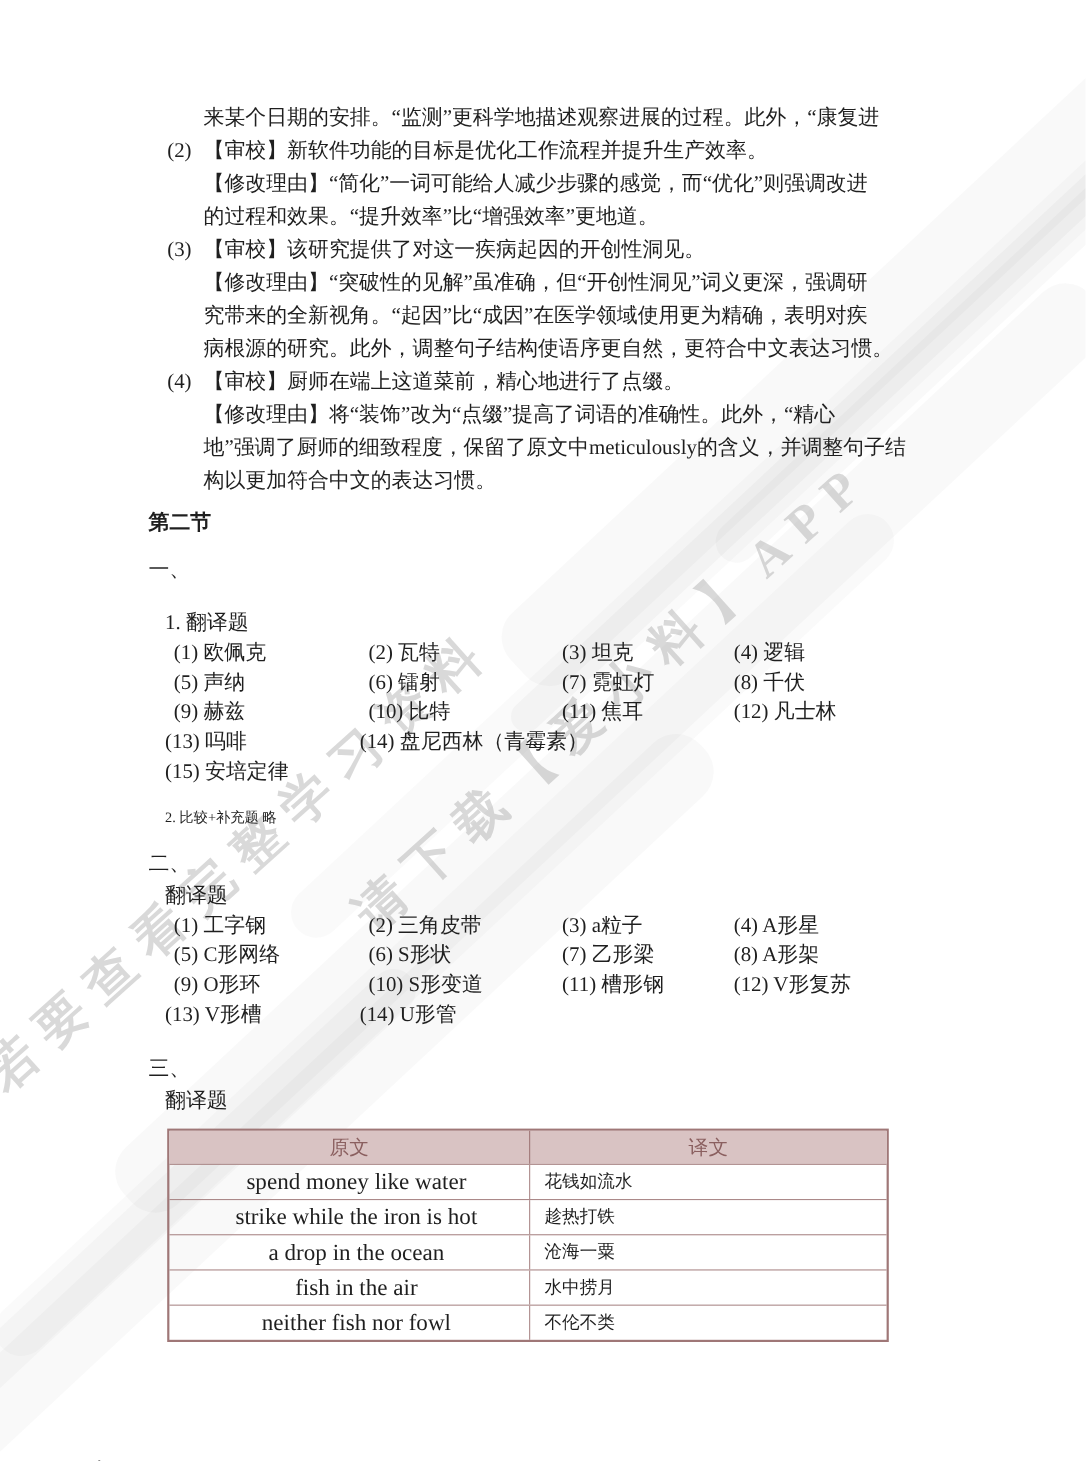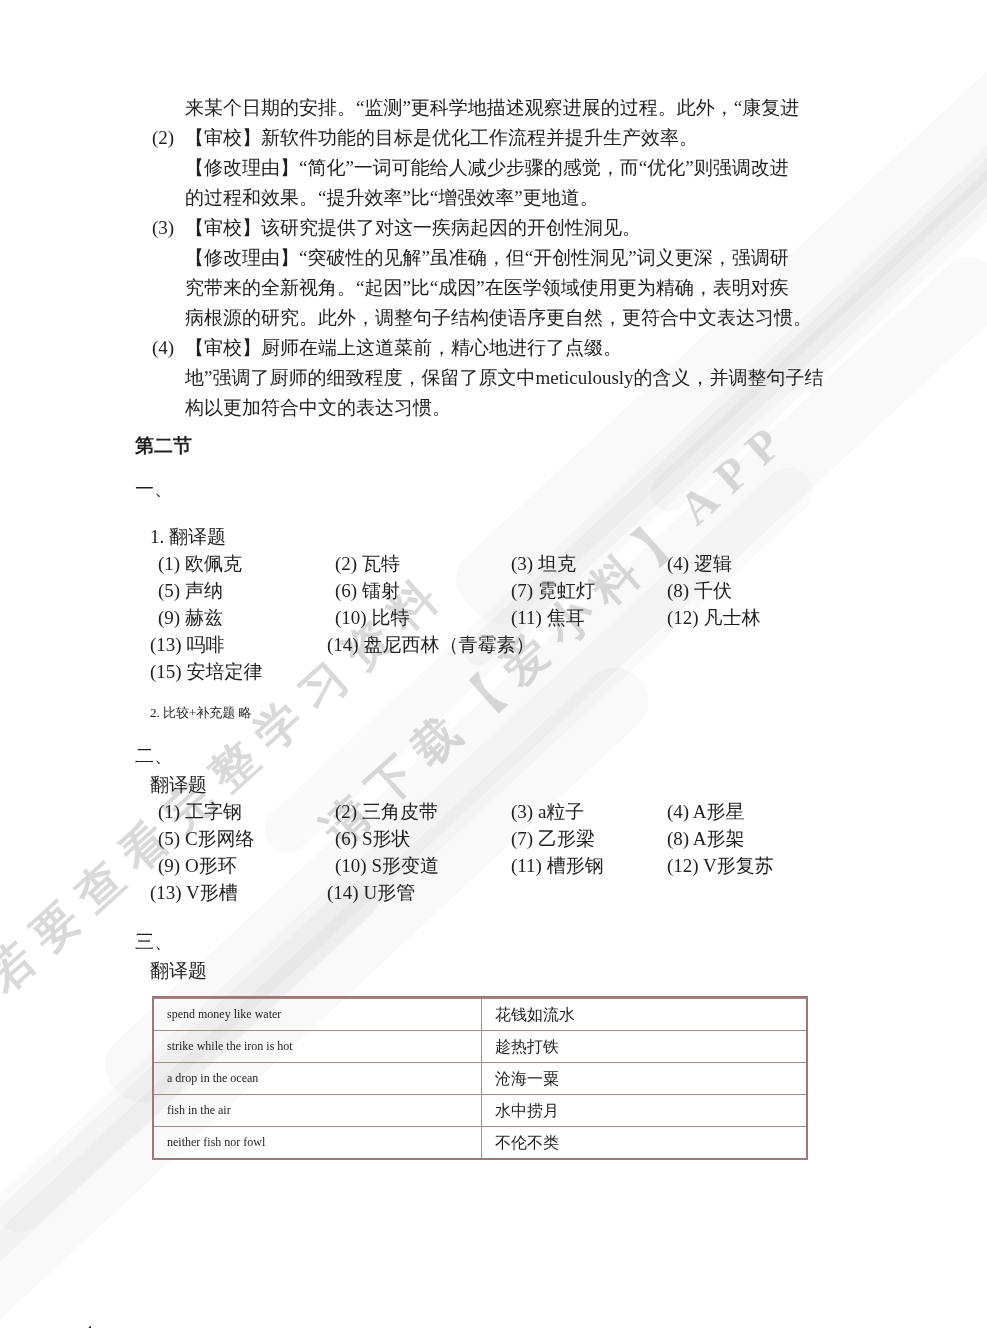"【修改理由】将“装饰”改为“点缀”提高了词语的准确性。此外，“精心" span { html: none -> <span>【修改理由】将“装饰”改为“点缀”提高了词语的准确性。此外，“精心</span> }
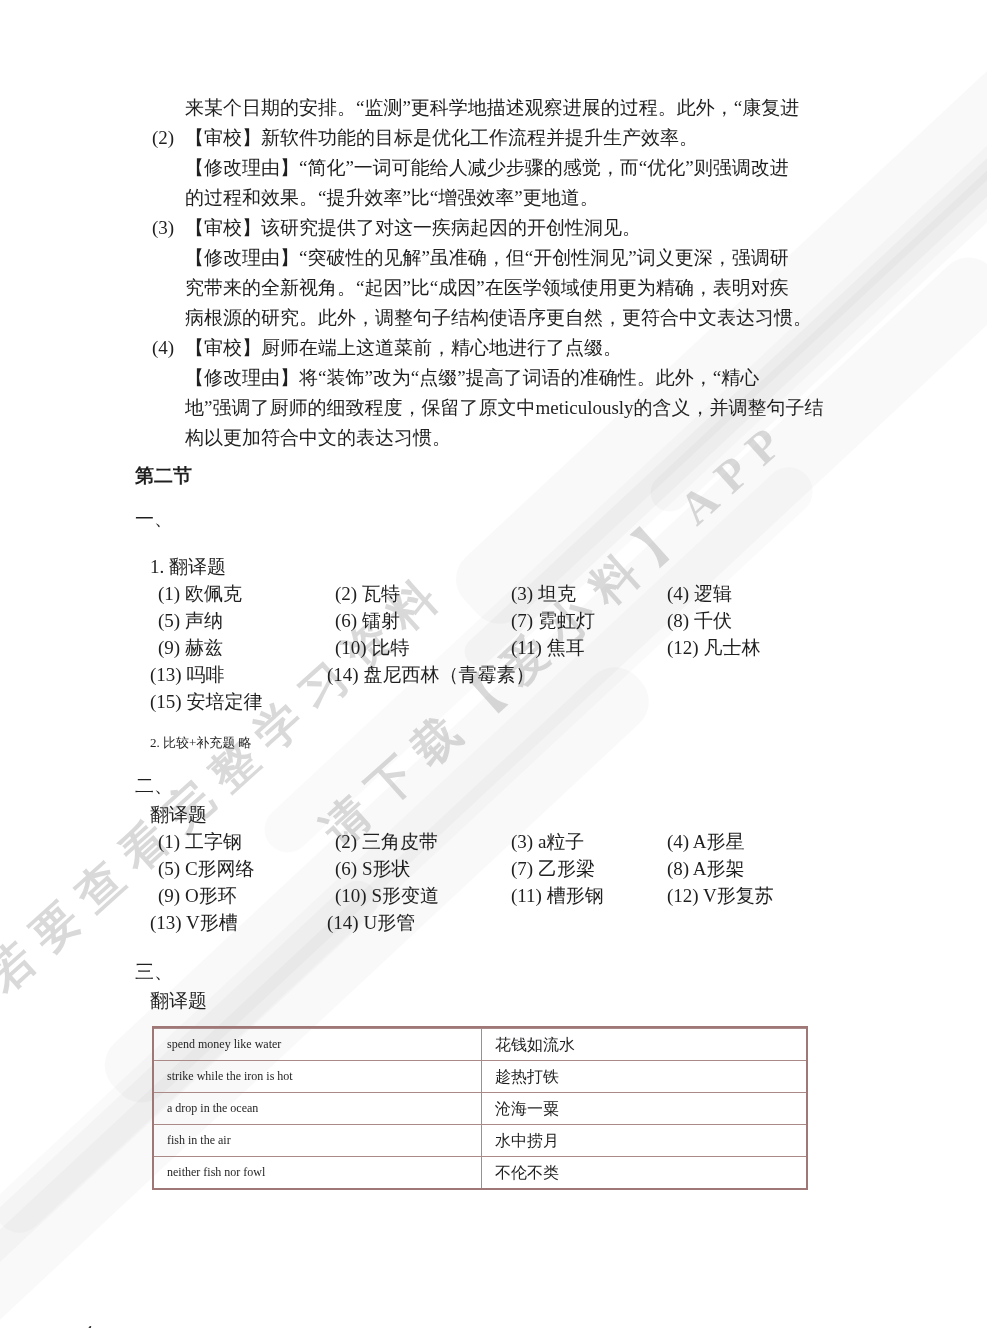"原文" div.trow { html: none -> <div> <span>原文</span> <span>译文</span> </div> }
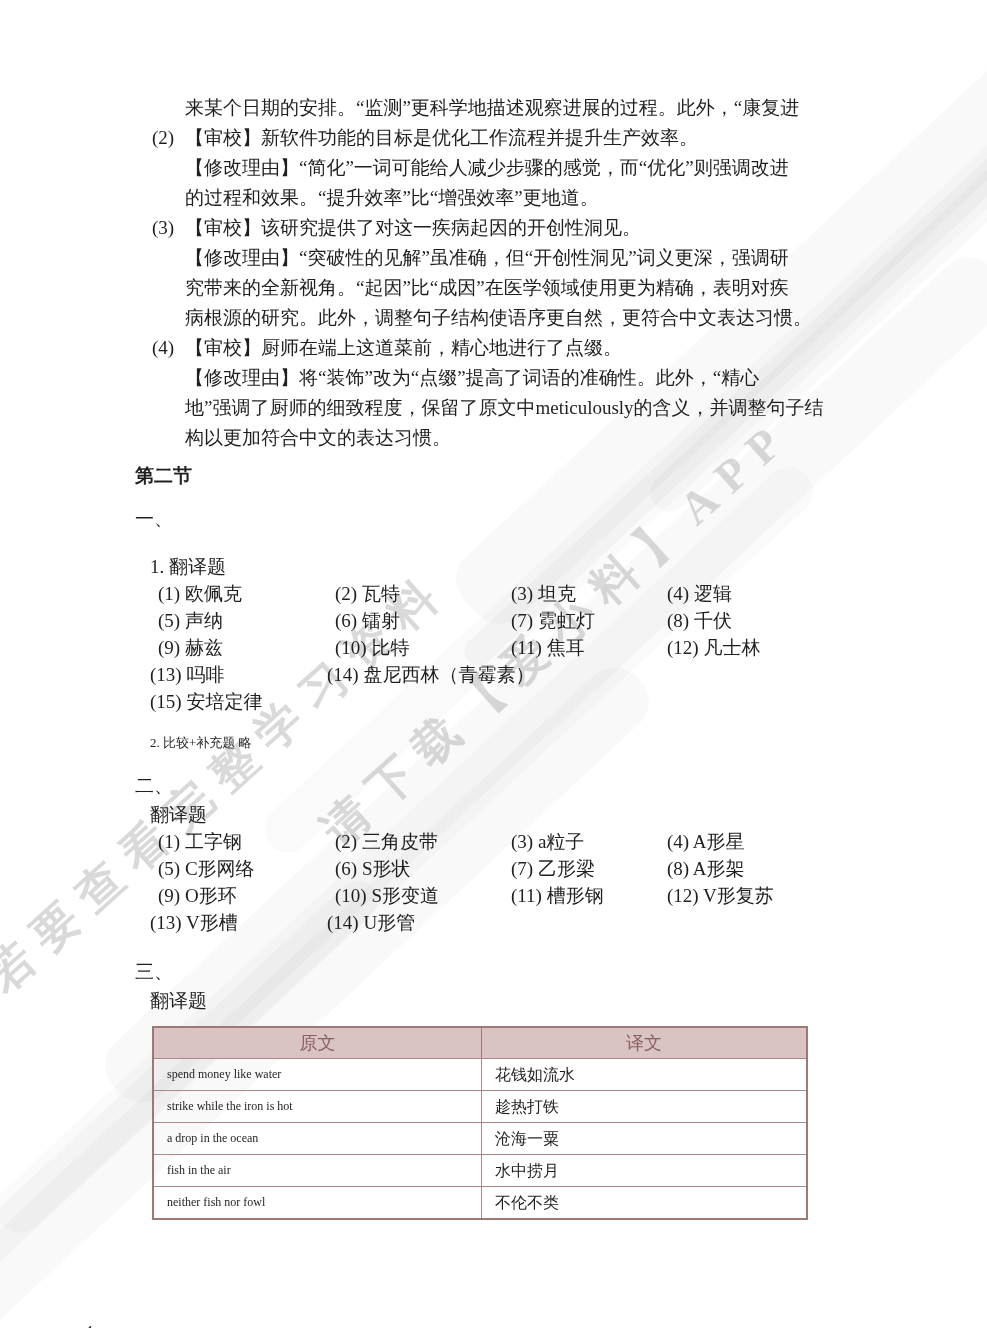"spend money like water" .tbody .tcell.en { font-size: 12px -> 21px; text-align: none -> center }
